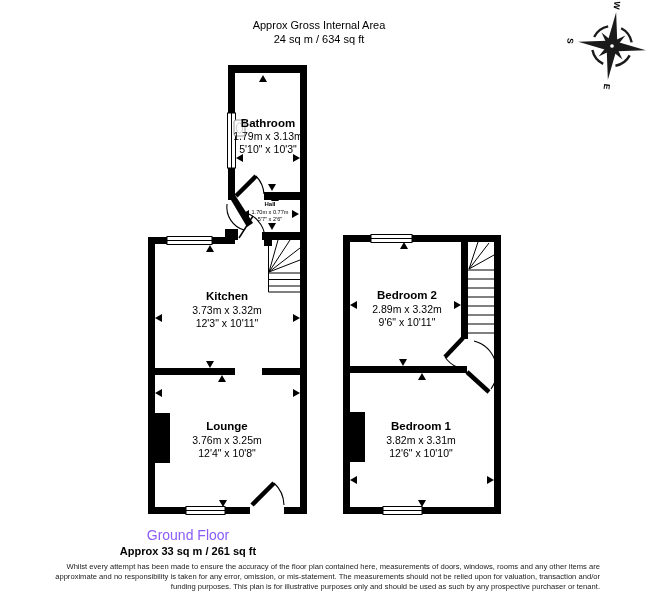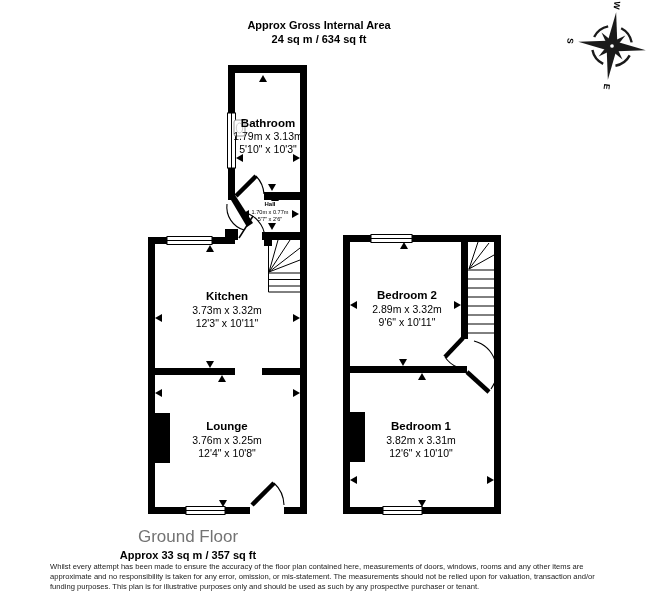"Approx Gross Internal Area" .header { font-weight: bold -> normal }
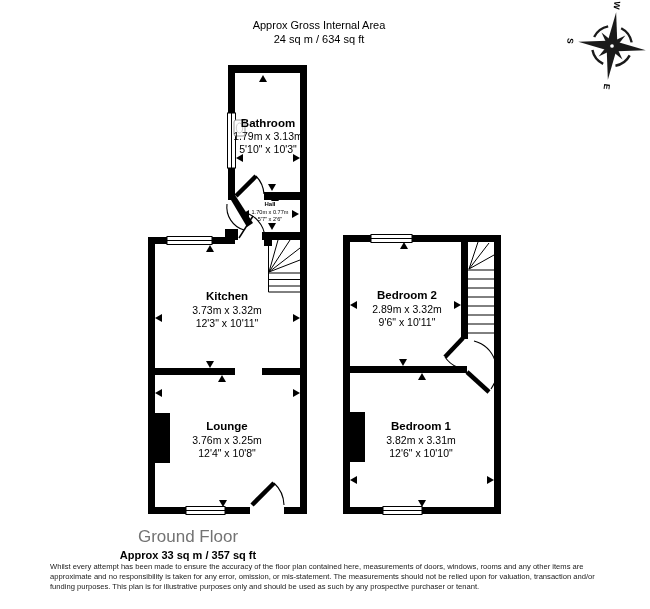"Ground Floor" .flabel .fname { color: #737373 -> #8b5cf6; font-size: 17px -> 14px }
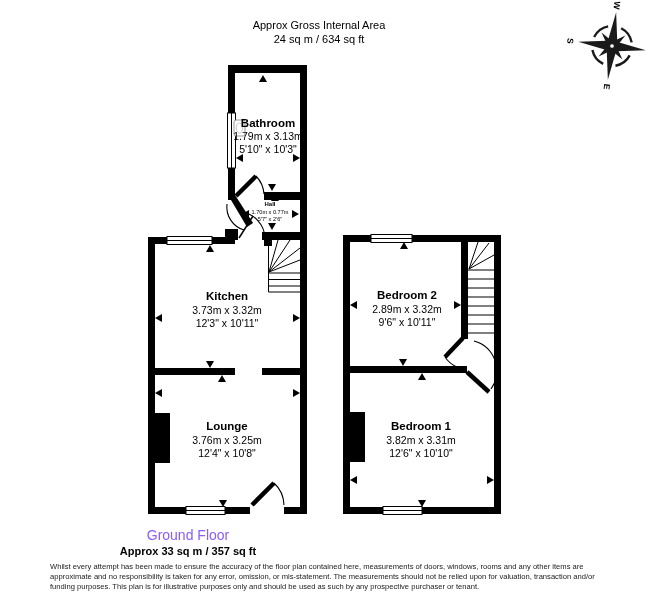"Approx 33 sq m /" div.farea { text: 357 -> 261 }
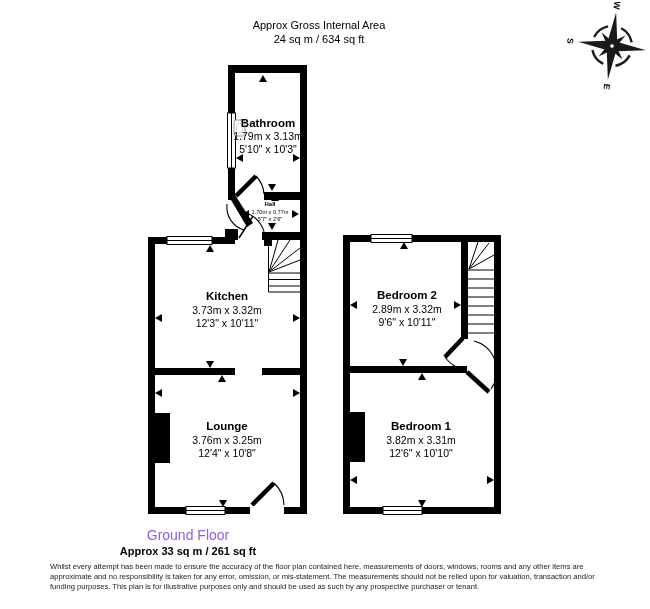"Whilst every attempt has been" .disclaimer { text-align: left -> right }
